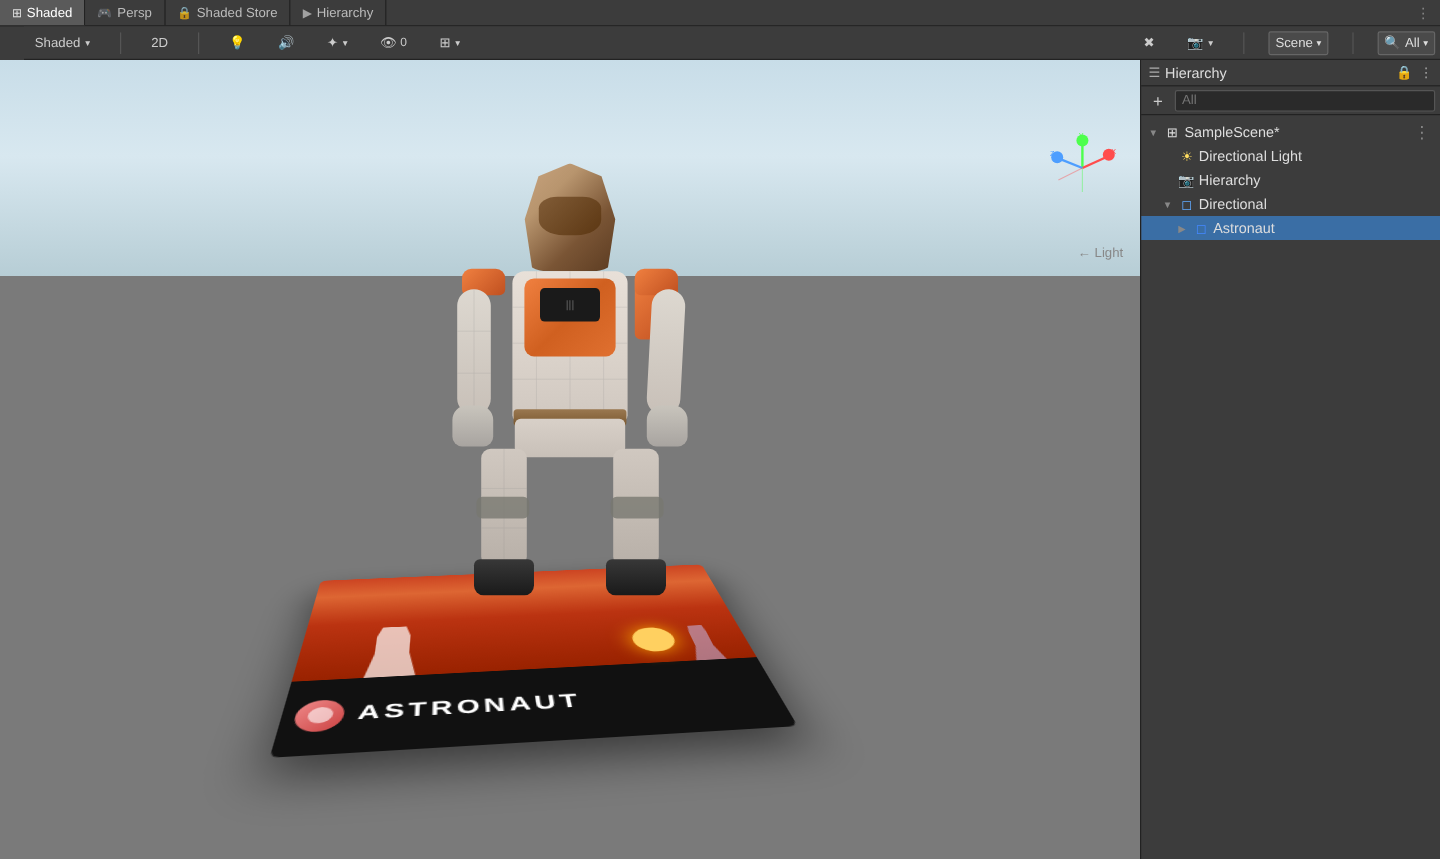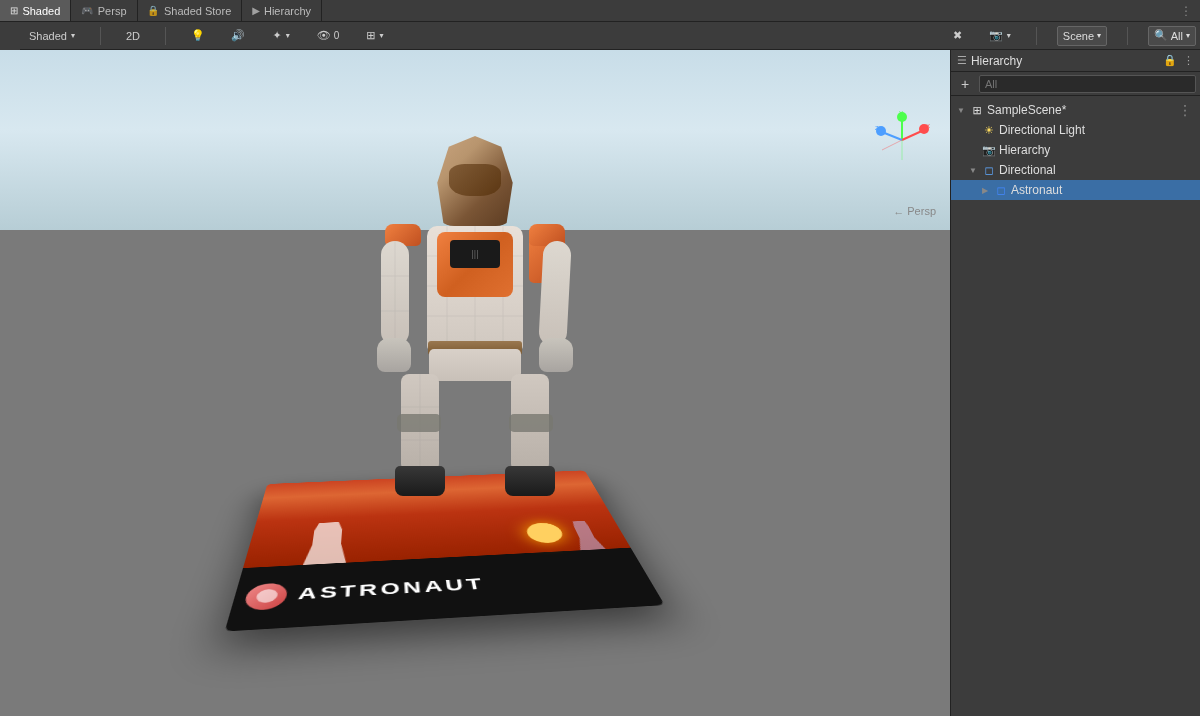"← Persp" div.persp-label { text: Persp -> Light }
